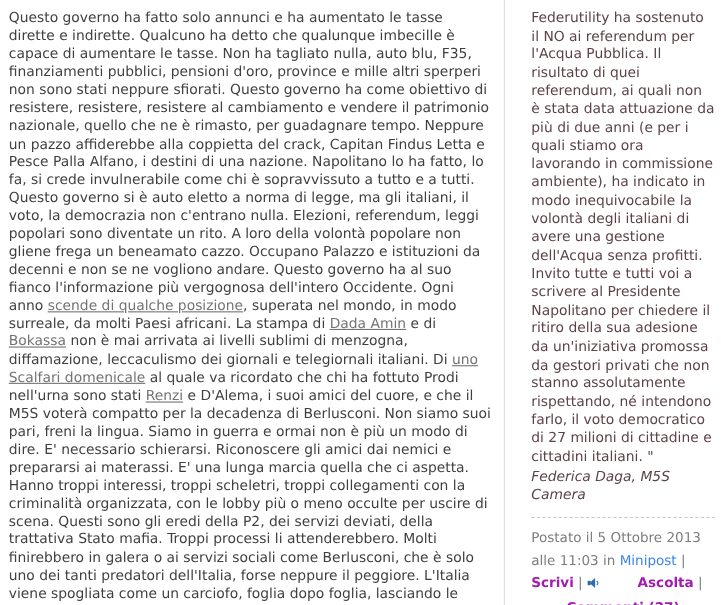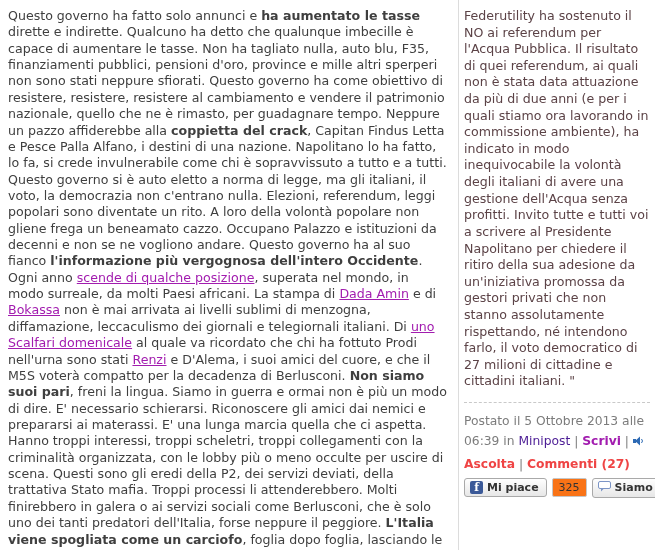"ha aumentato le tasse" .seg-b { font-weight: bold -> normal }
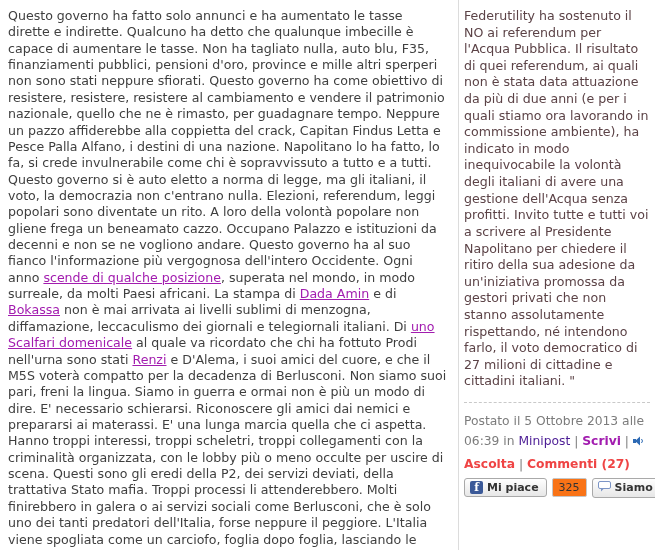"Federutility ha sostenuto il NO" .sidebar { padding: 8px 5px 6px 5px -> 8px 5px 6px 24px }
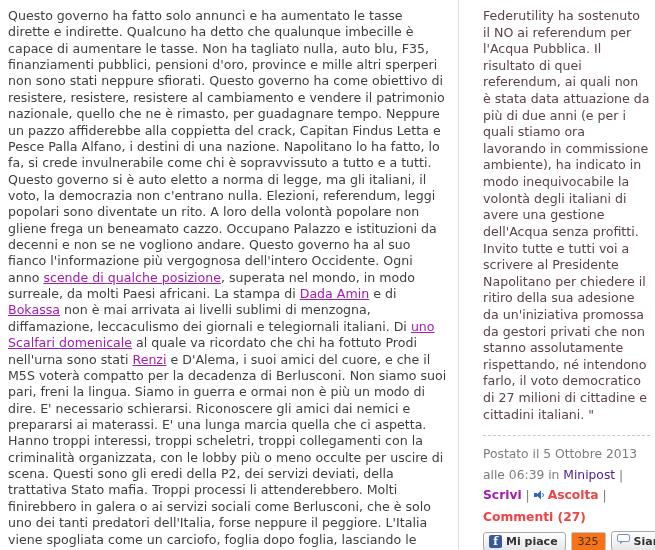"scende di qualche posizione" .seg-l { color: #a21caf -> #737373 }
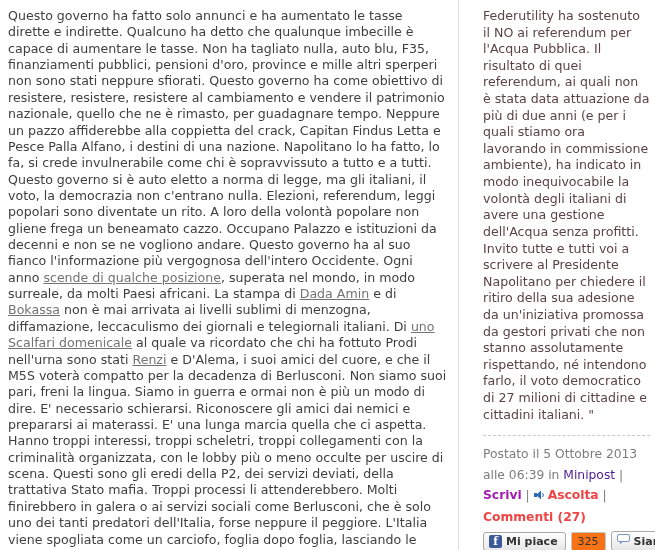"Federica Daga, M5S Camera" span.quote-attr { html: none -> <span>Federica Daga, M5S Camera</span> }
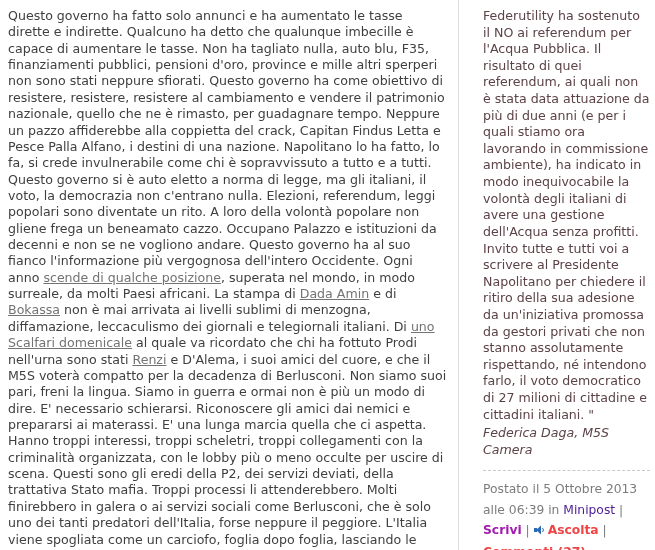"Postato il 5 Ottobre 2013" span { text: 06:39 -> 11:03 }
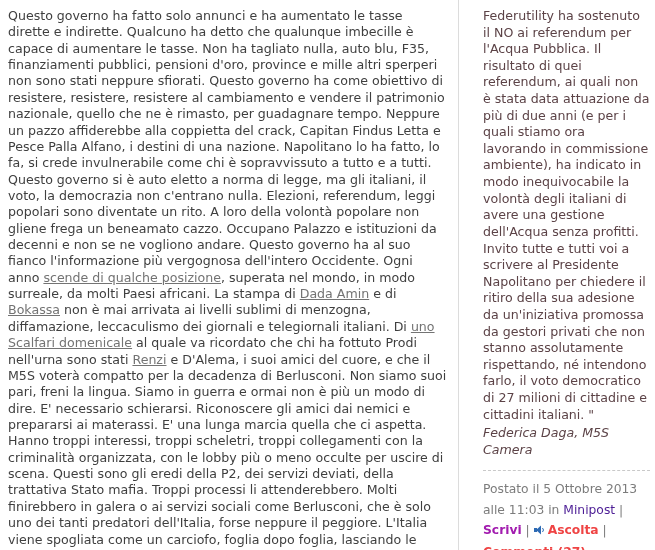"Minipost" .meta-link { color: #4c1d95 -> #3b82f6 }
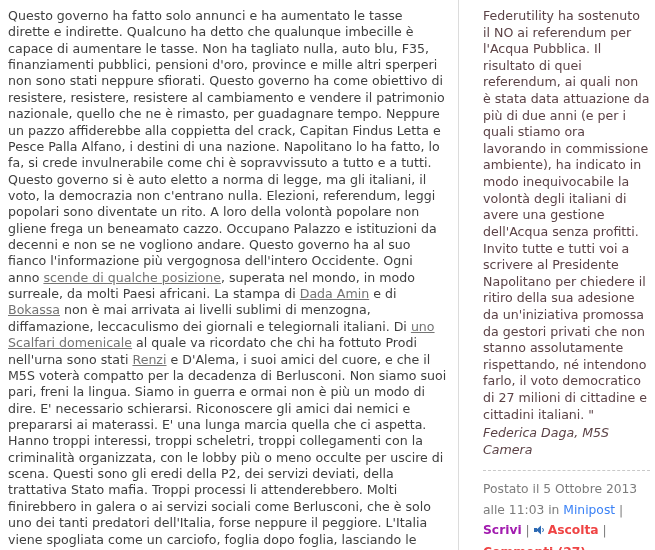"Ascolta" .dark-link { color: #ef4444 -> #a21caf; margin-left: none -> 32px }
